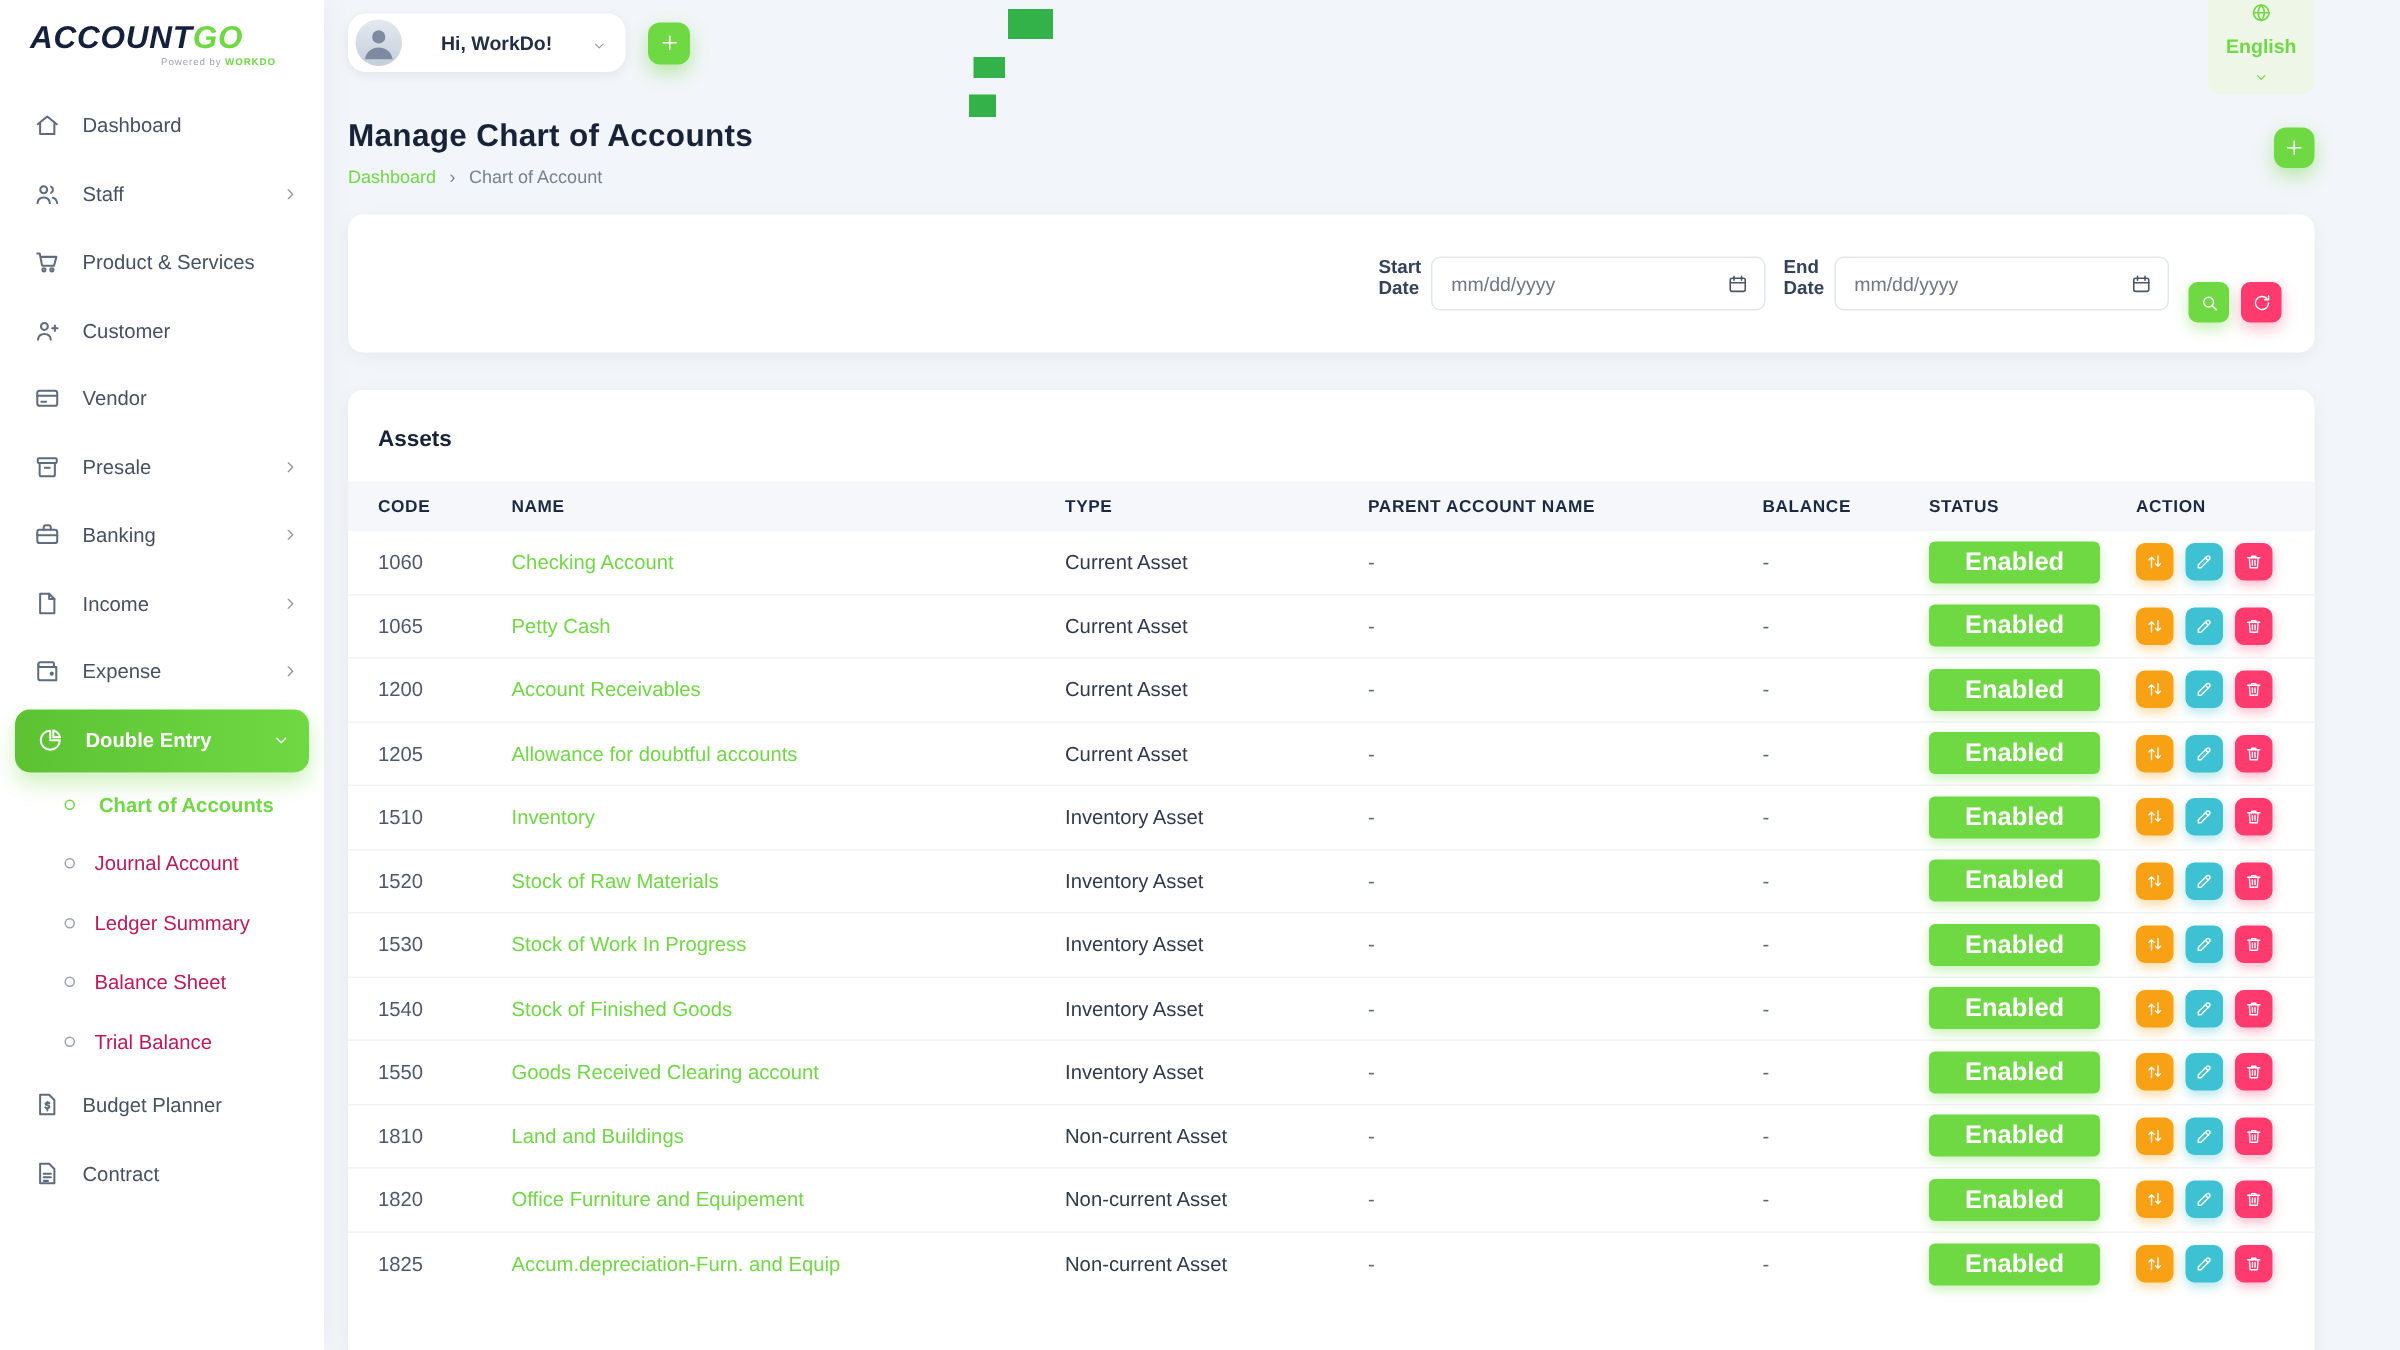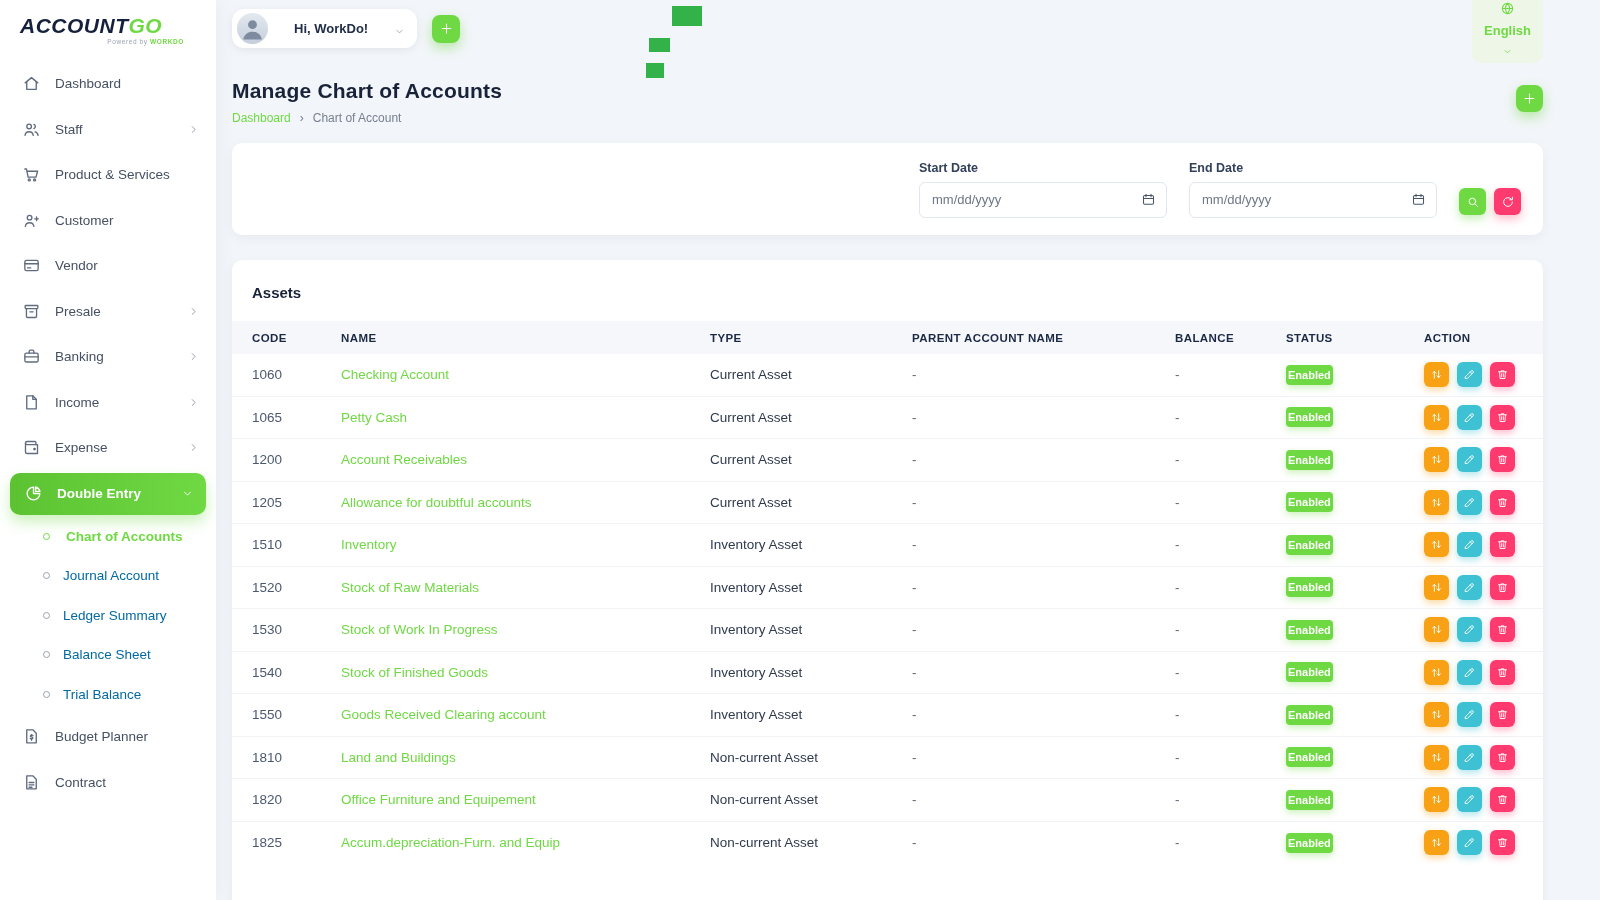"Start Date" .fgroup { flex-direction: column -> row }
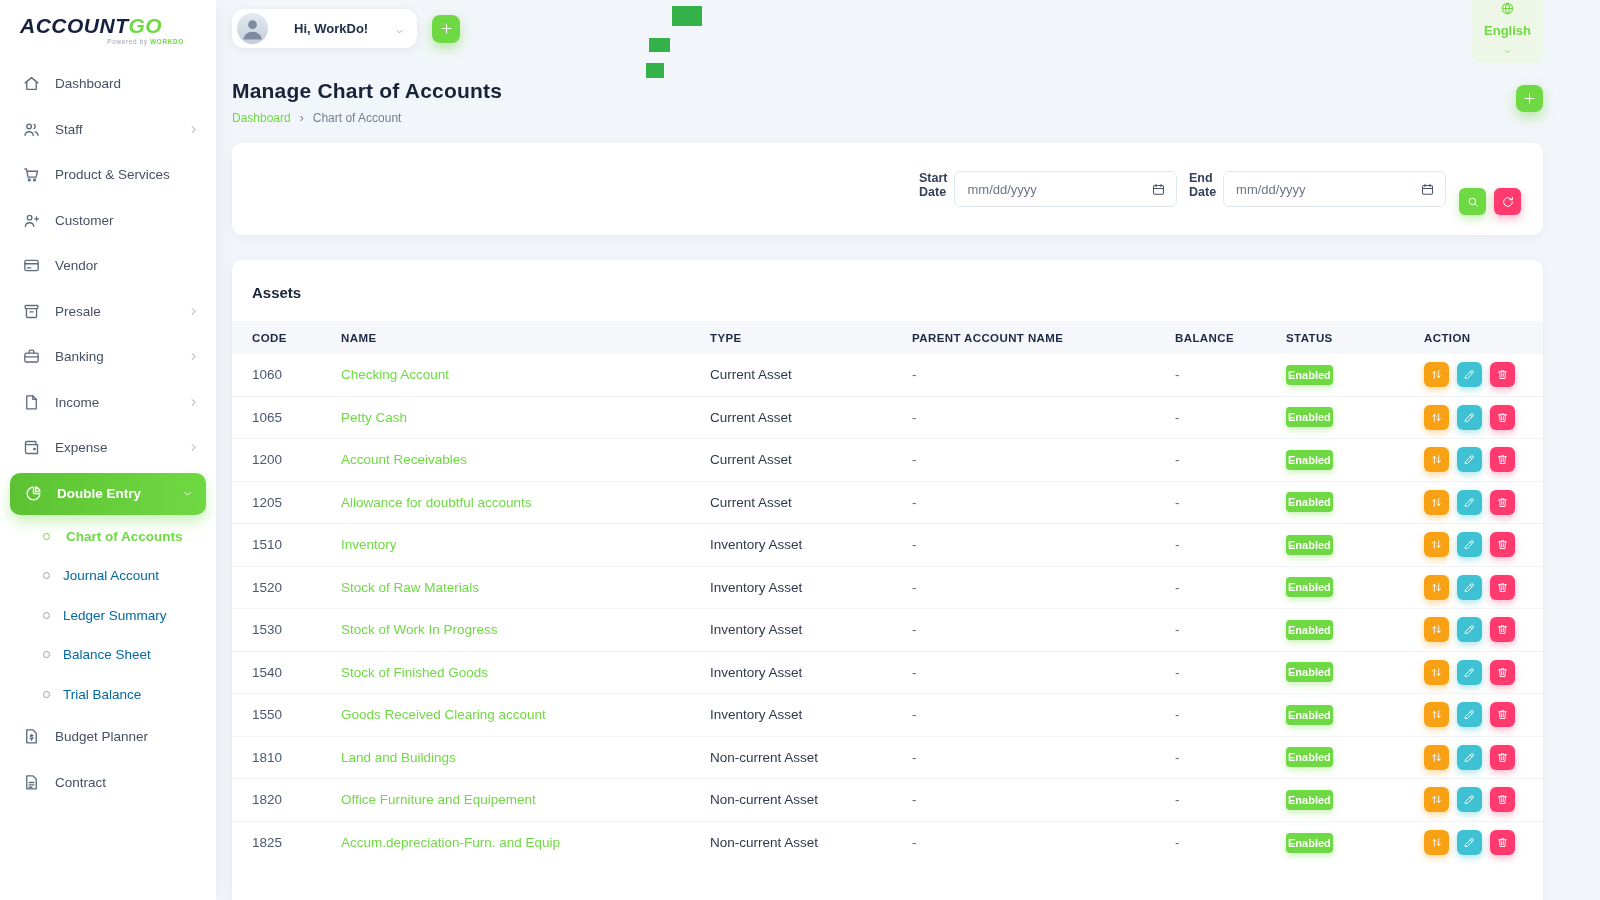"Enabled" .badge { font-size: 11px -> 17px; padding: 4px 2px -> 4px 24px }
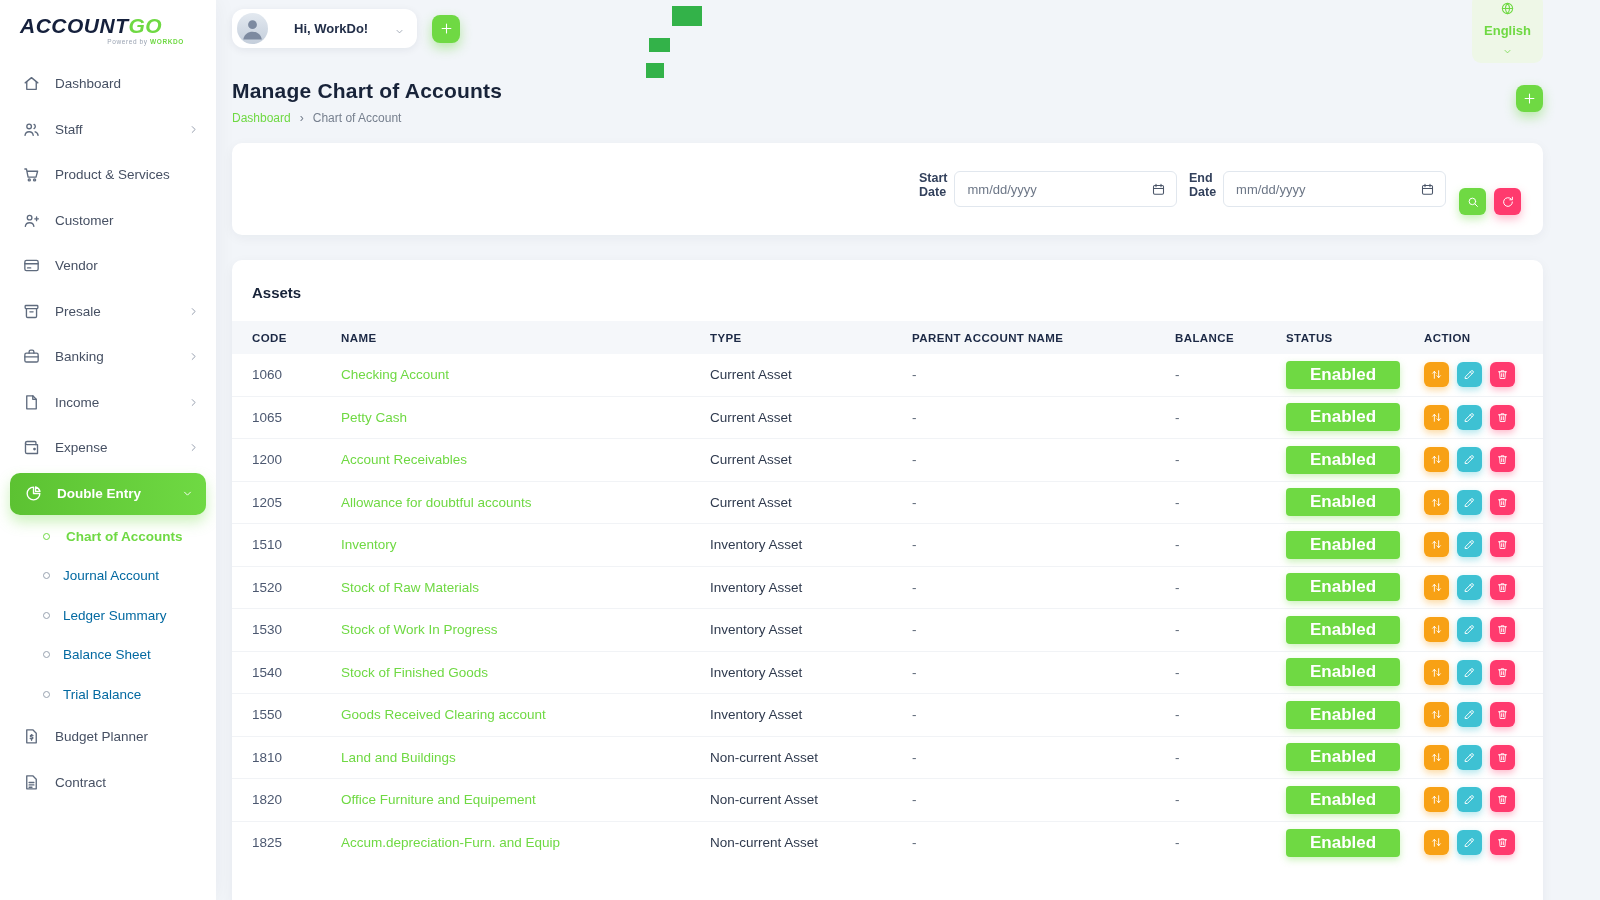"Journal Account" .sub-item { color: #0369a1 -> #be185d }
